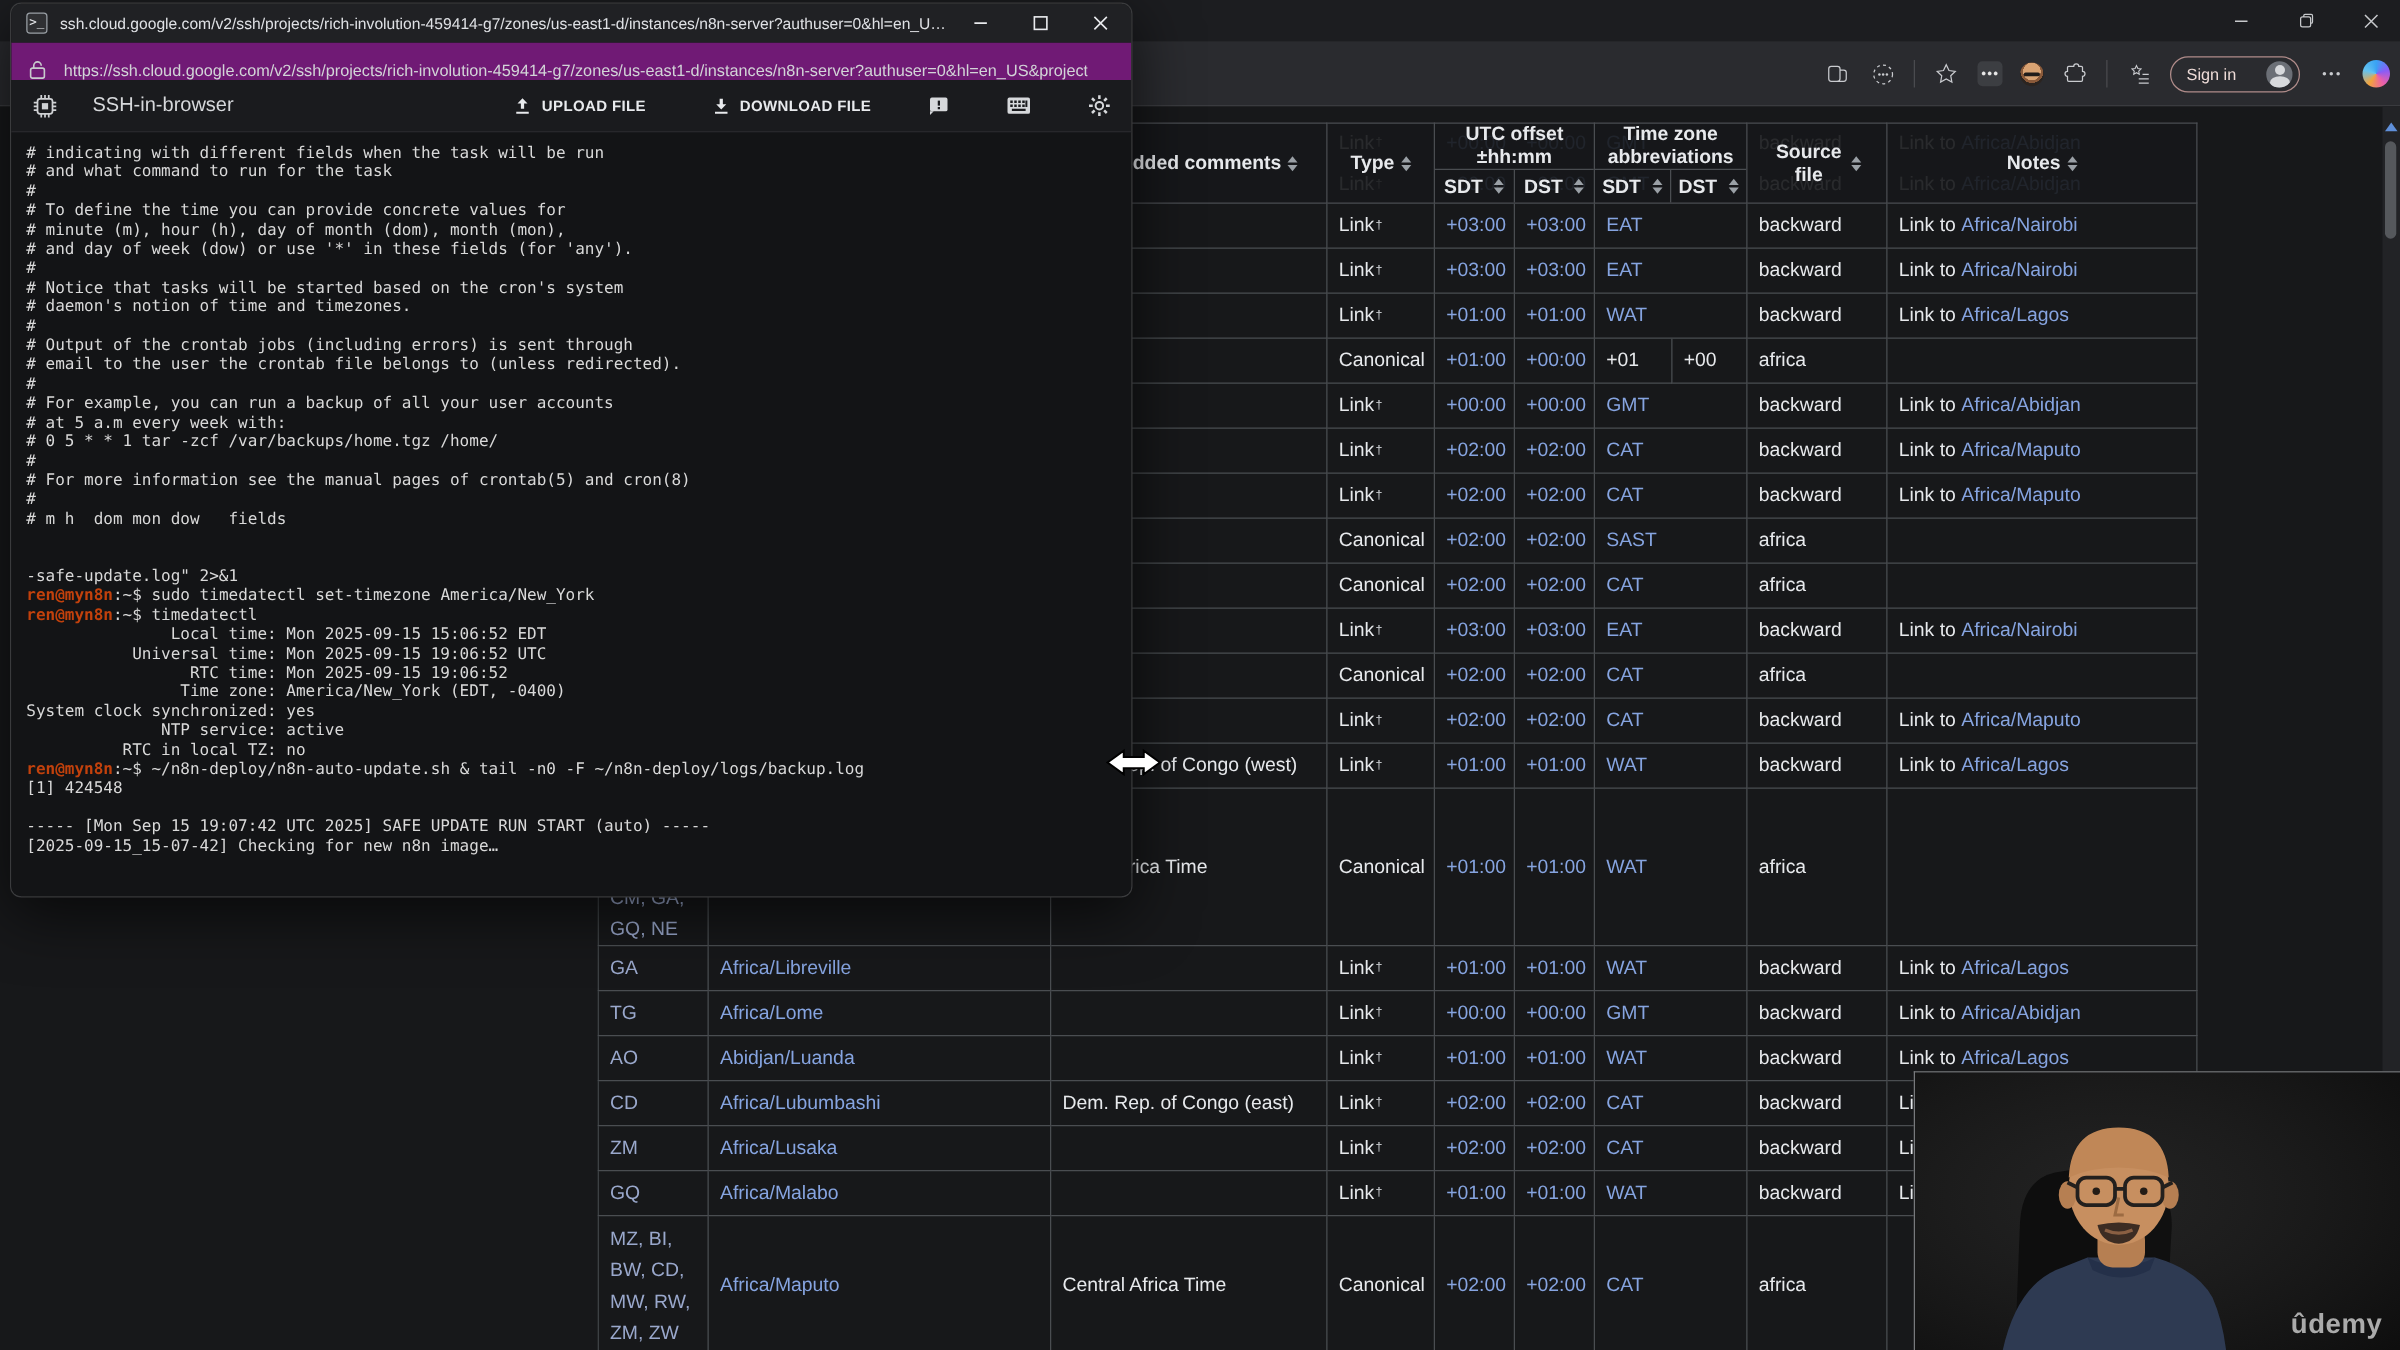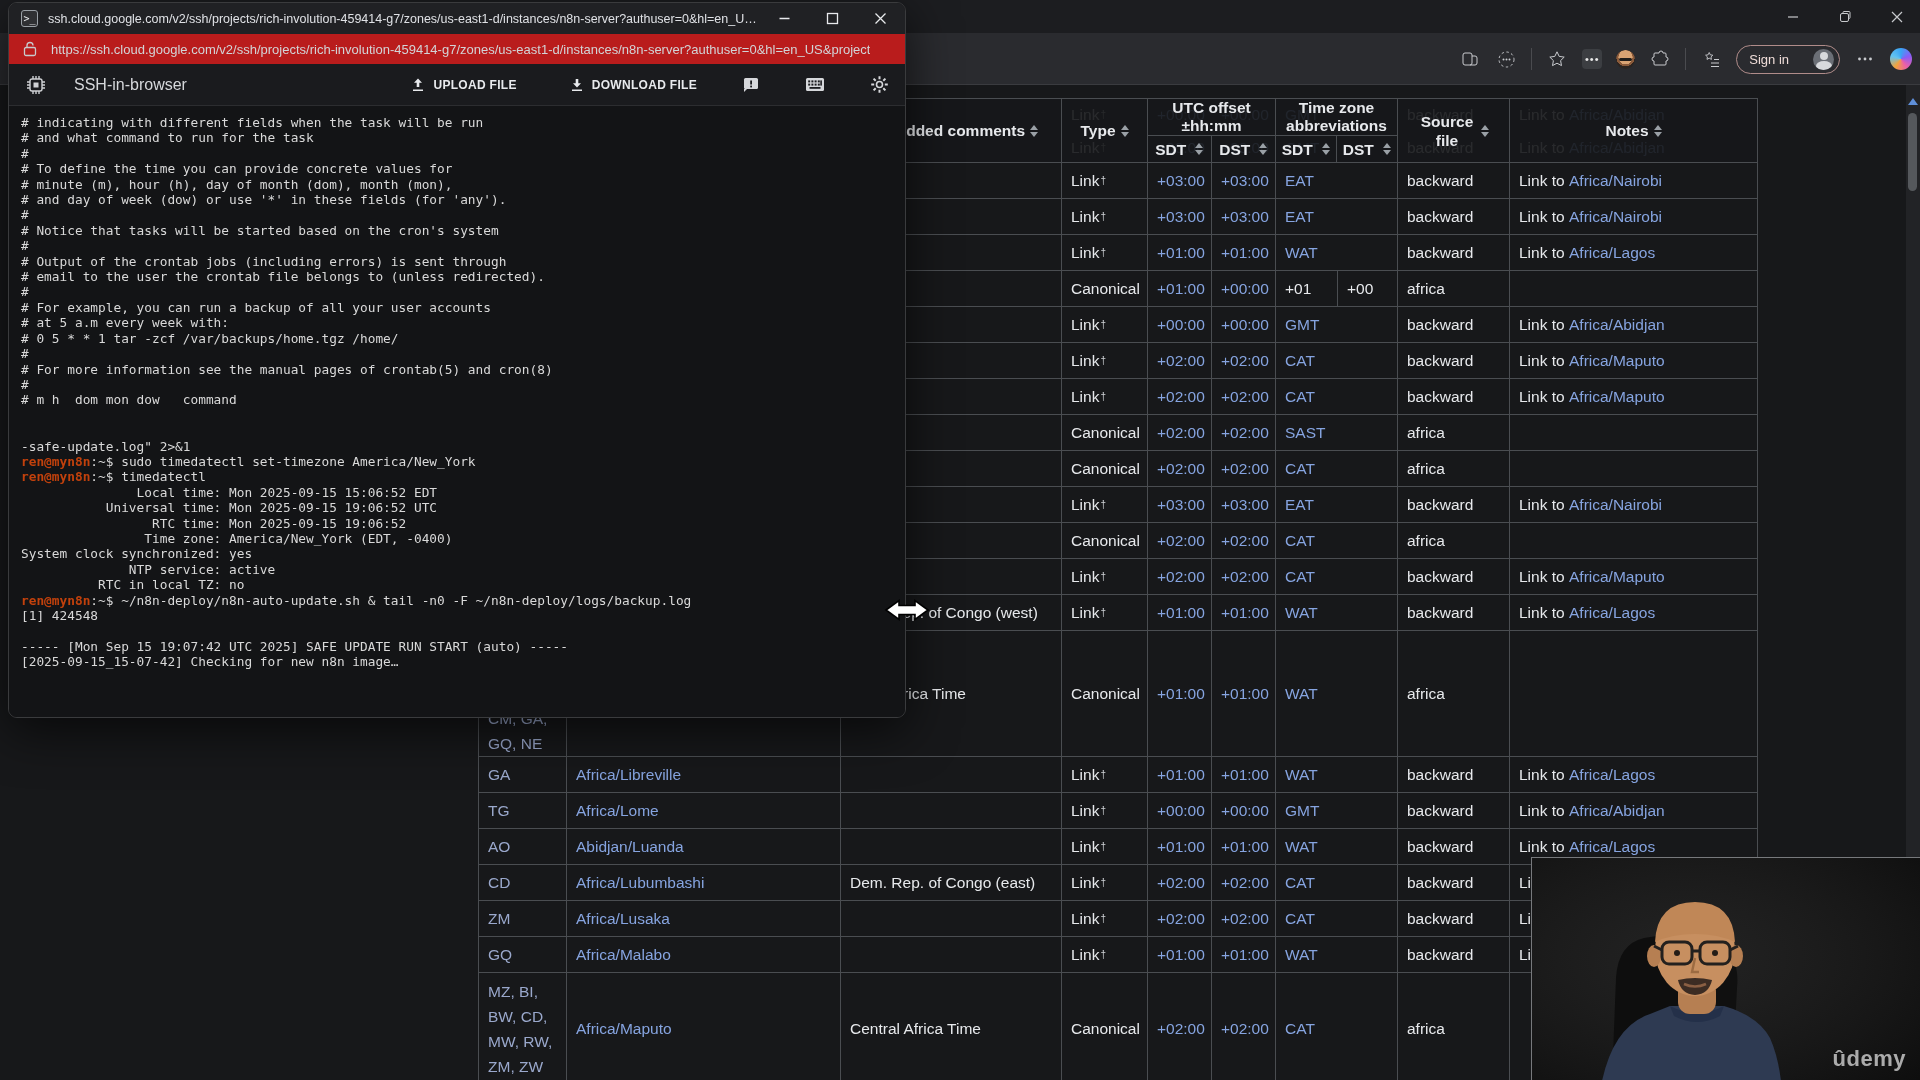"https://ssh.cloud.google.com/v2/ssh/proj" .urlbar { align-items: center -> flex-end; background: #b91c1c -> #701a75 }
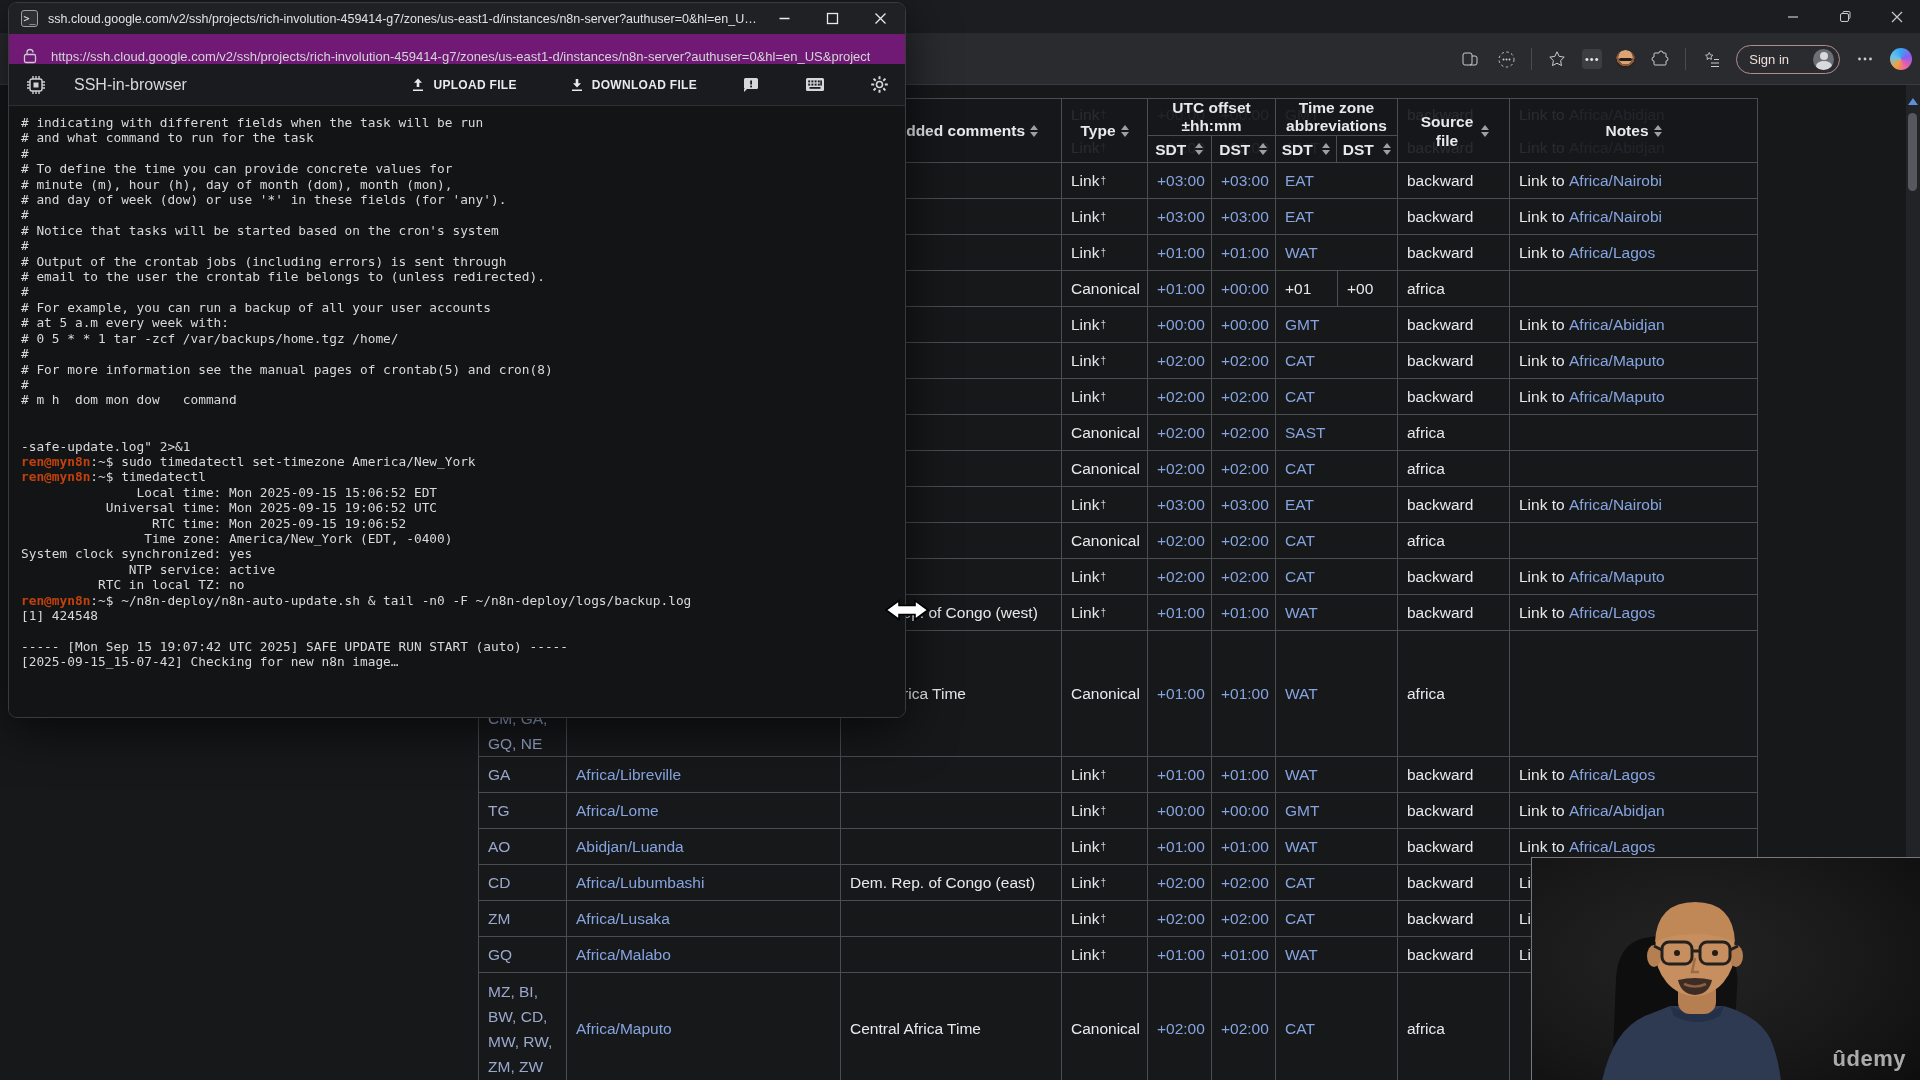"# daemon's notion of time" div.tl { html: none -> <div># daemon's notion of time and timezones.</div> }
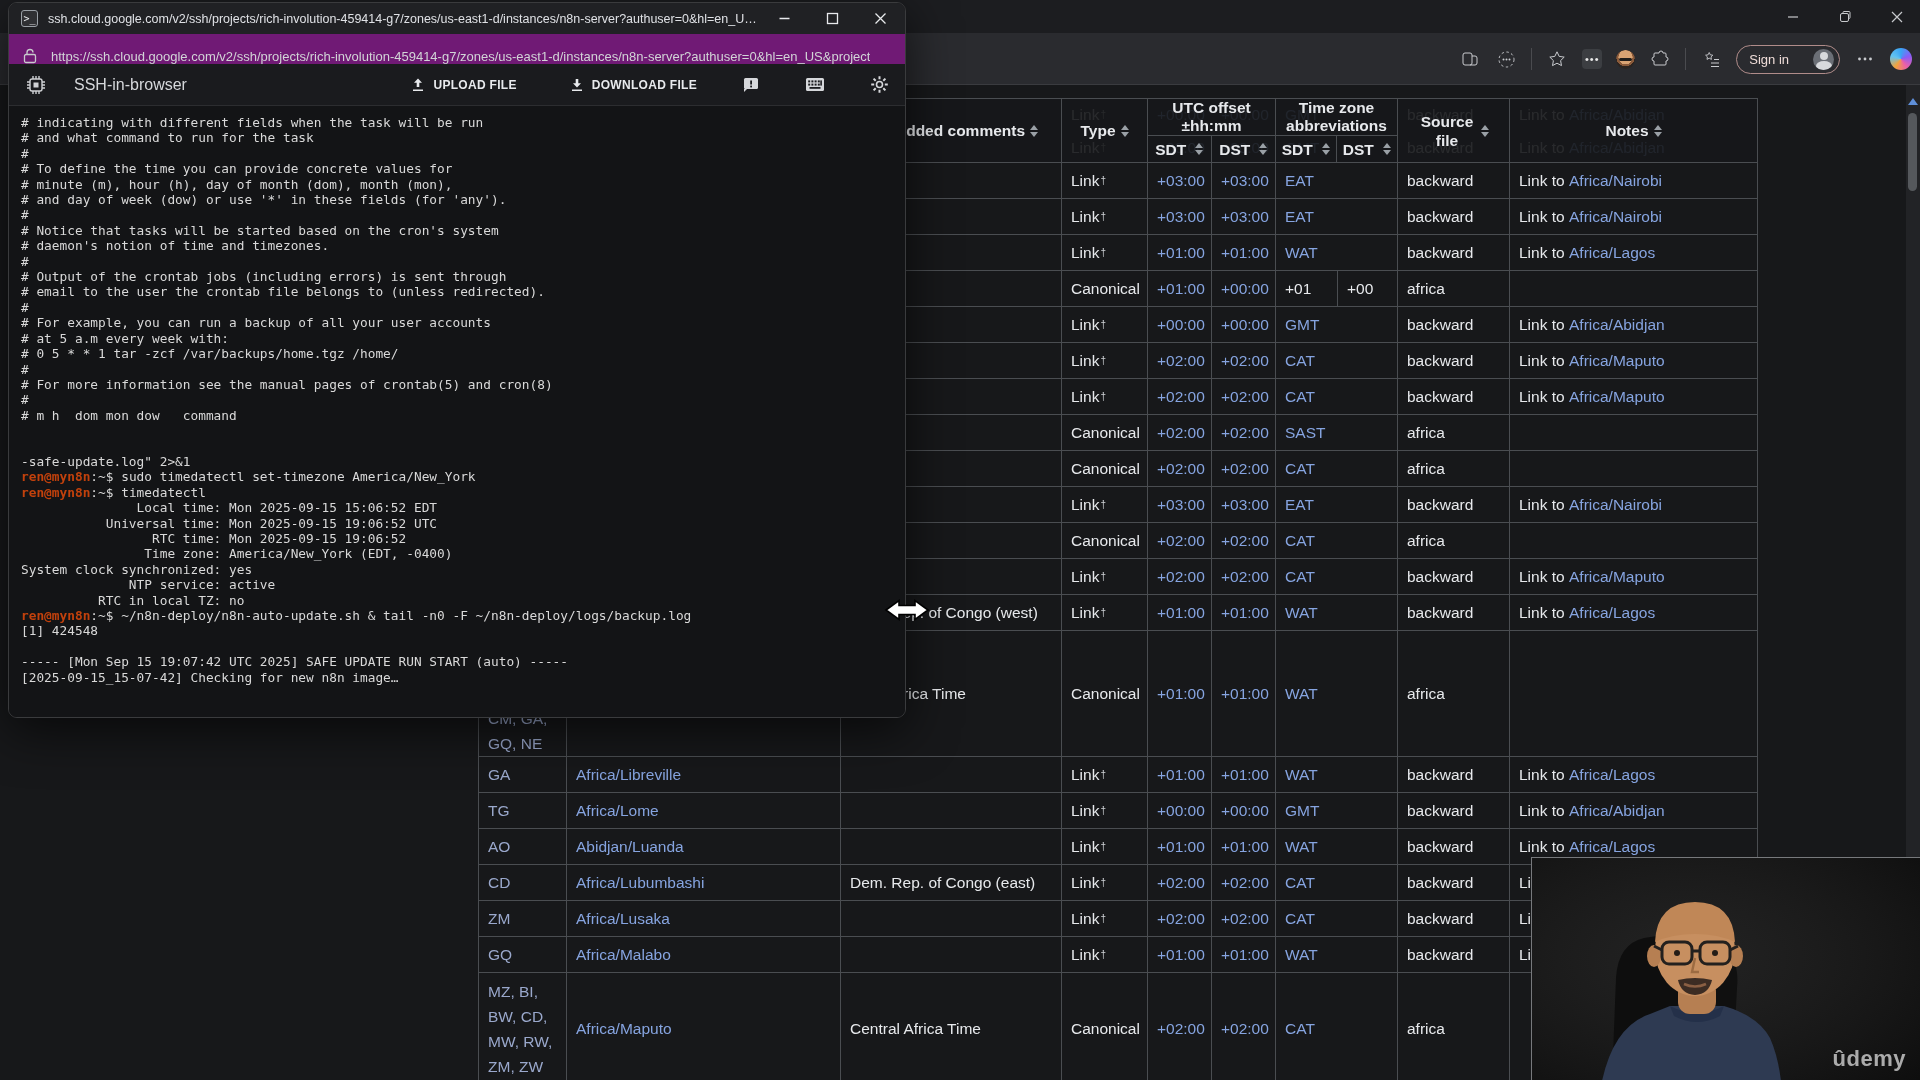"# m h dom mon" div.tl { text: command -> fields }
